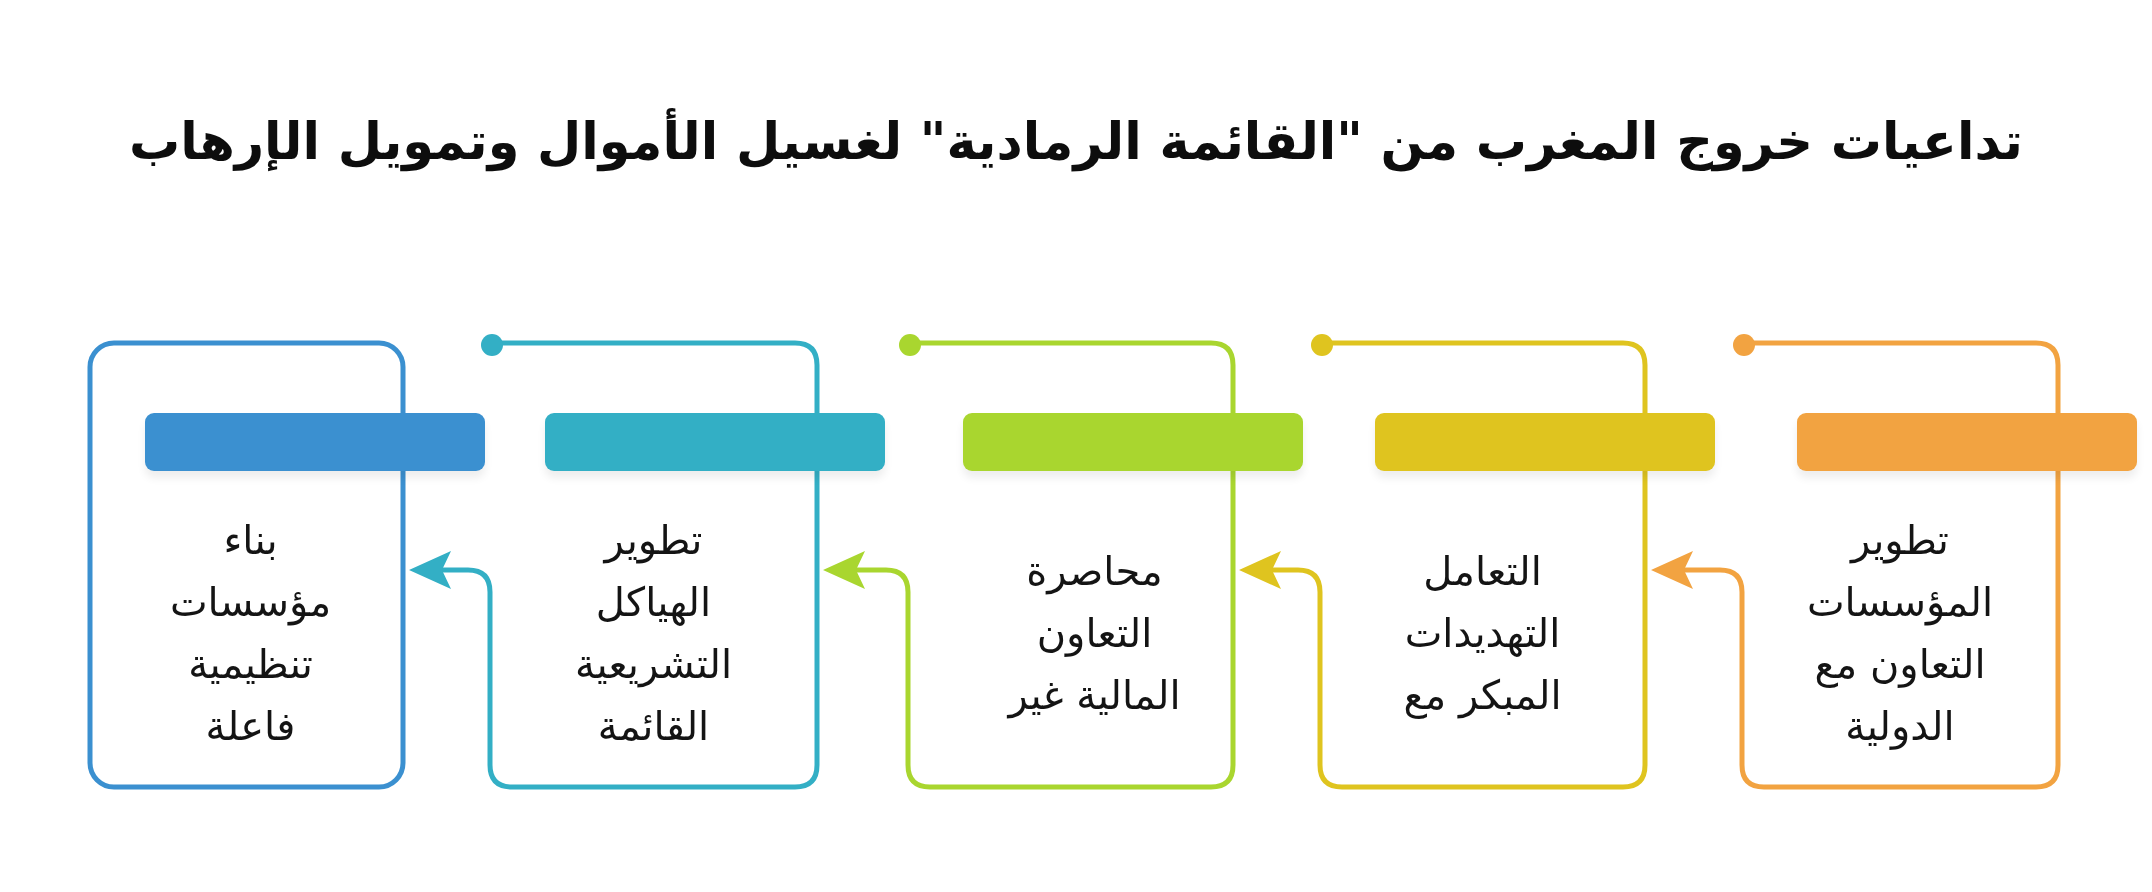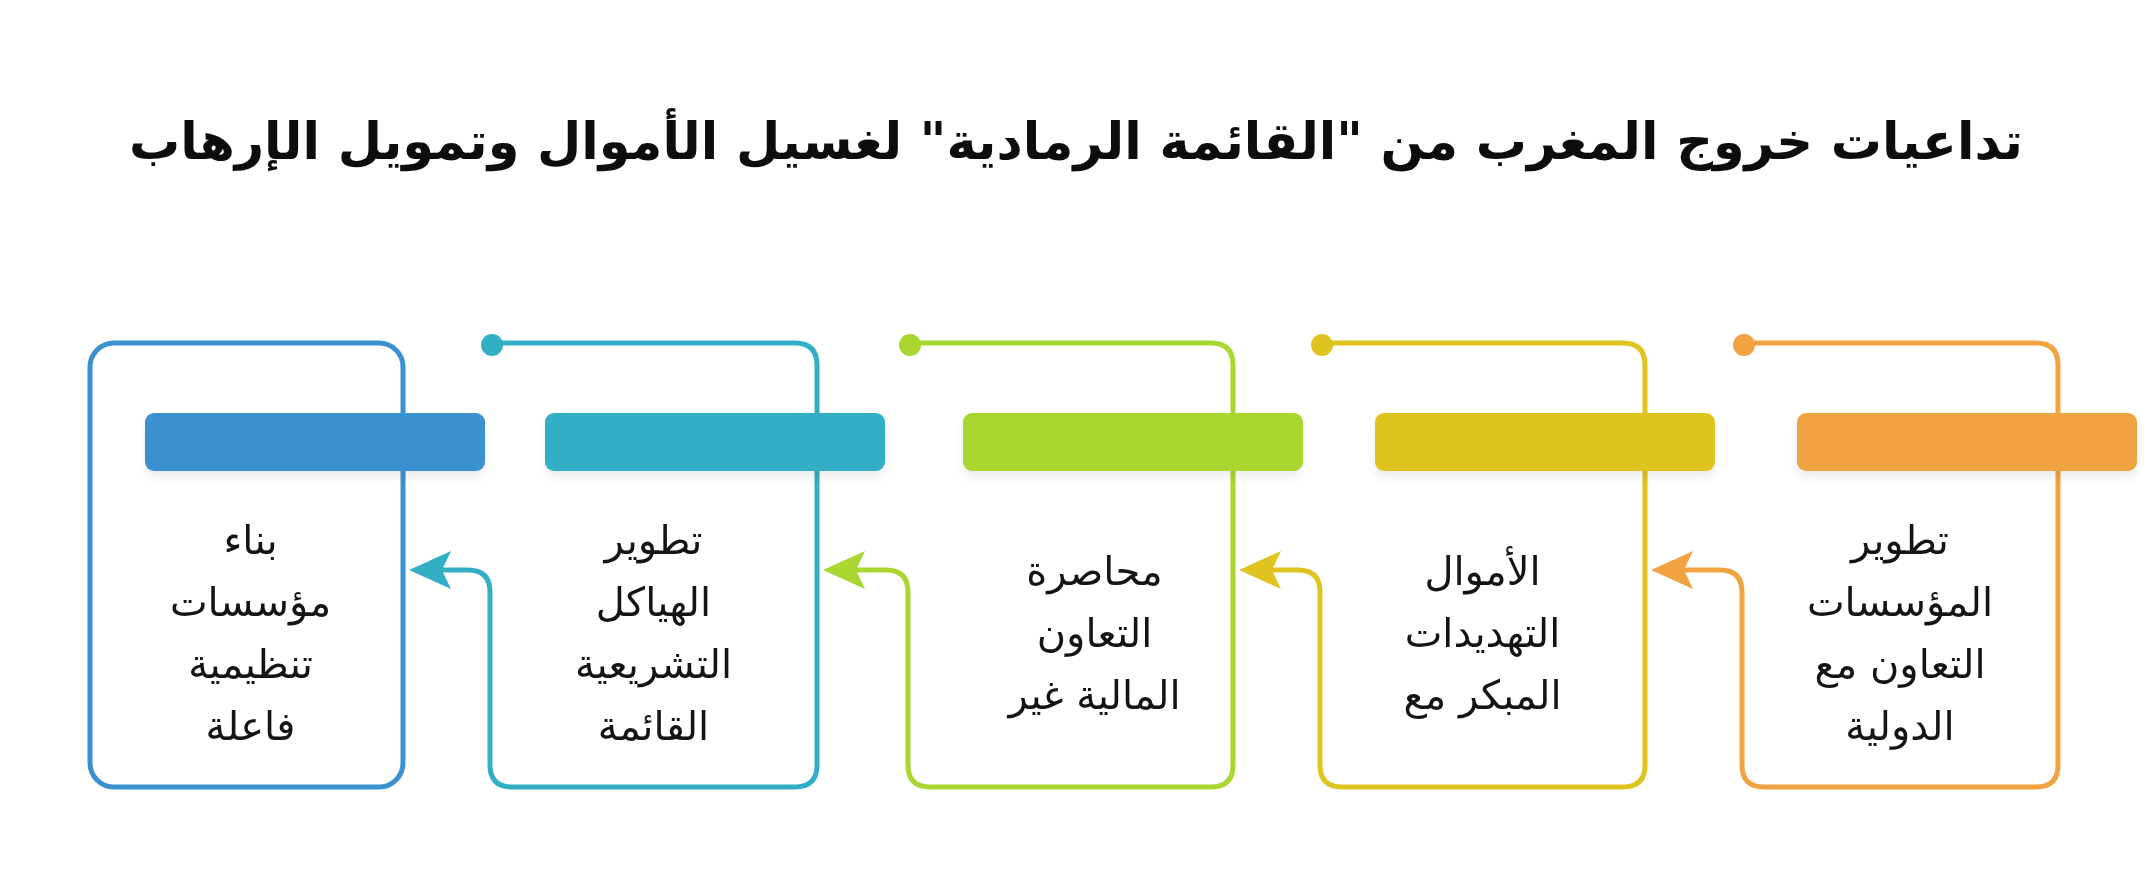"الأموال" div.line { text: الأموال -> التعامل }
